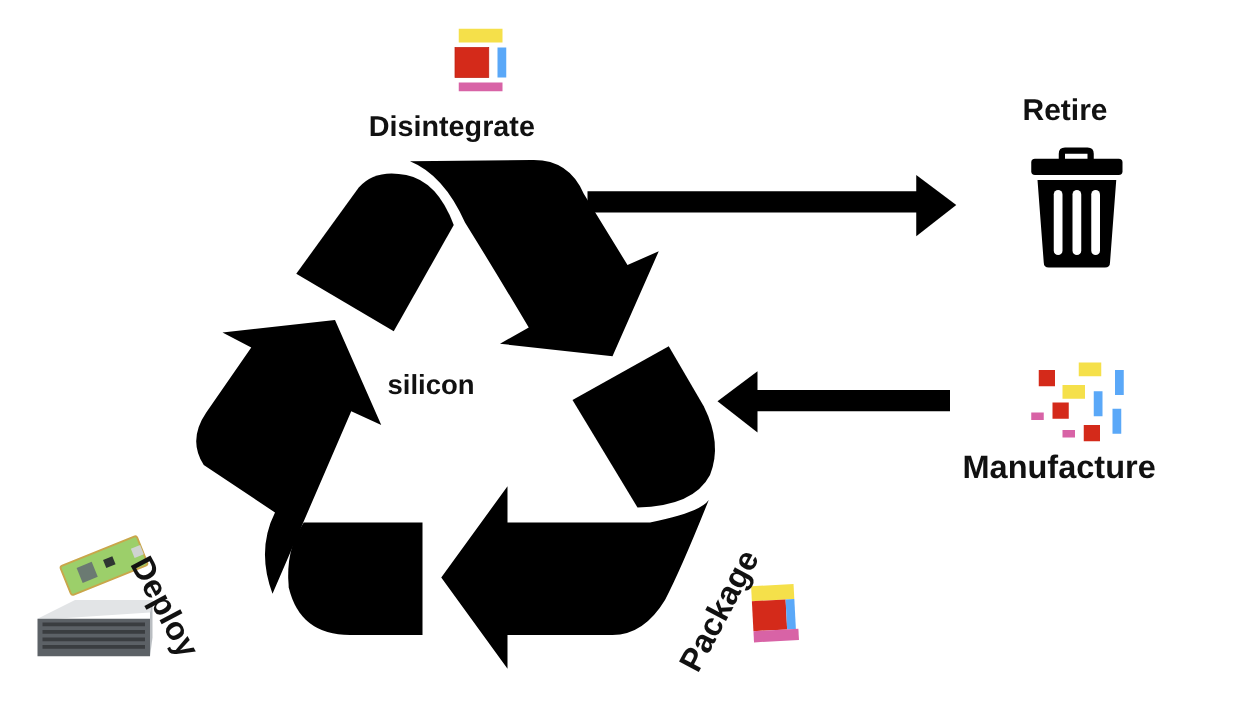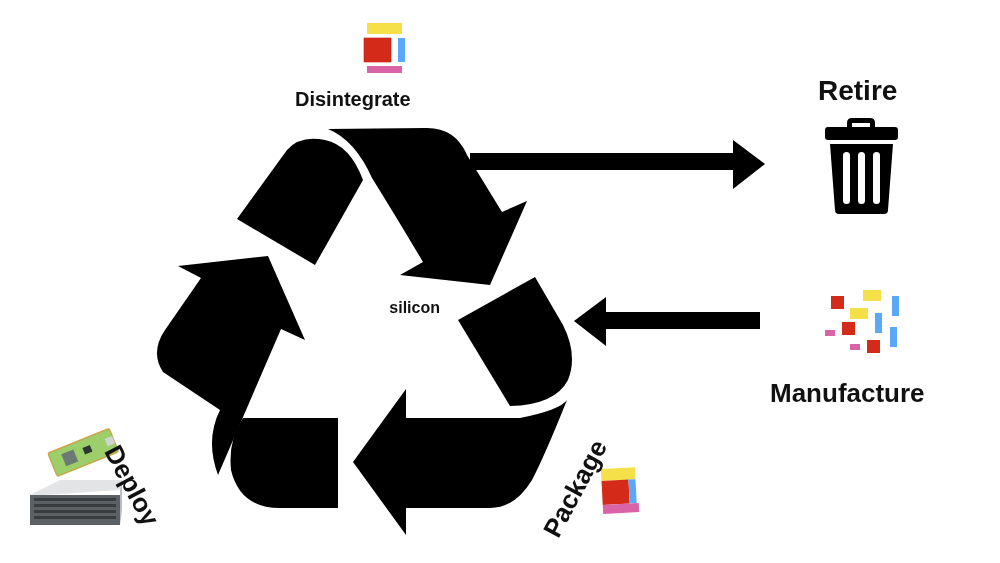"Disintegrate" div.label { font-size: 20px -> 23px }
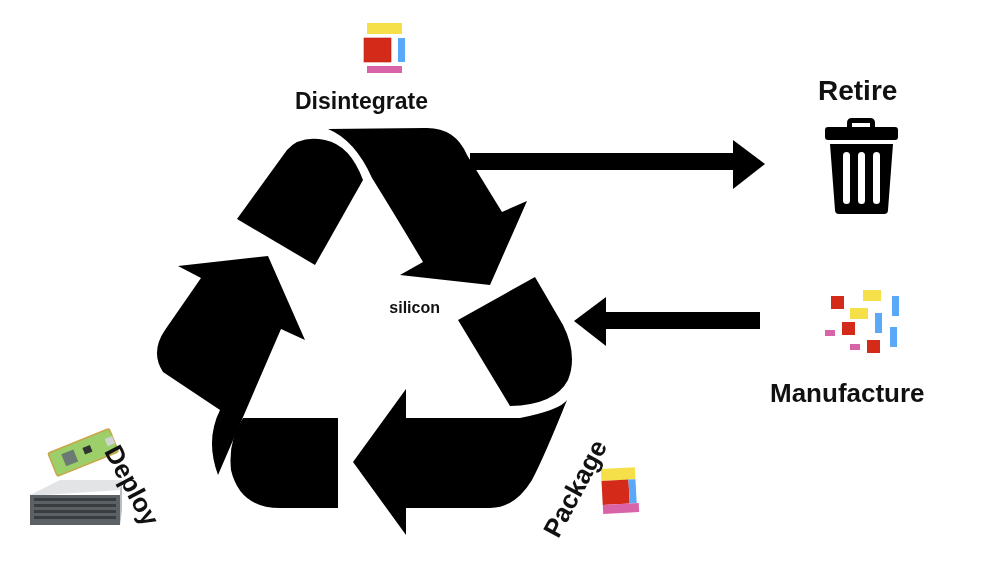"Retire" div.label { font-size: 28px -> 24px }
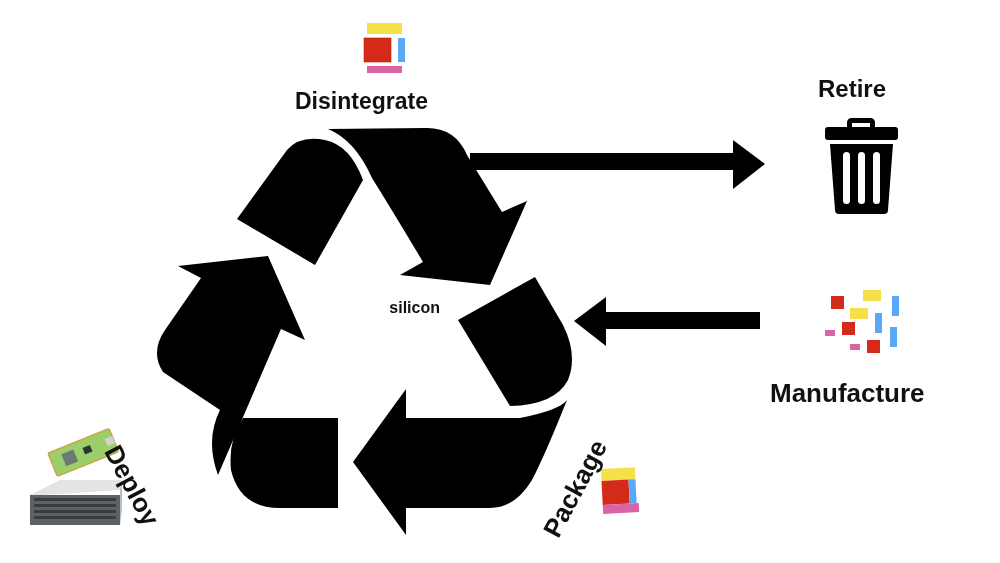"silicon" .center-text { font-size: 16px -> 22px; text-align: right -> left }
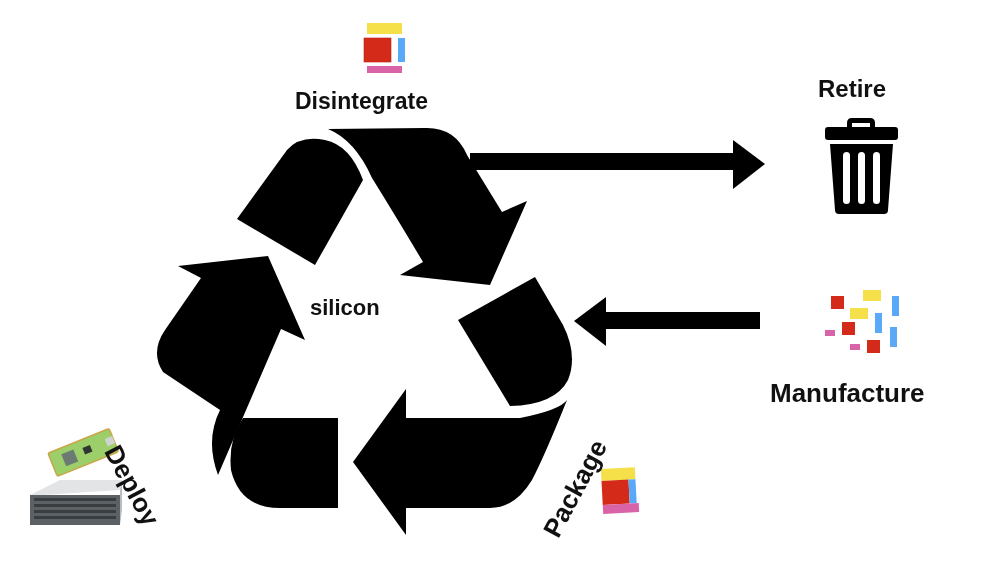"Manufacture" div.label { top: 378px -> 358px }
